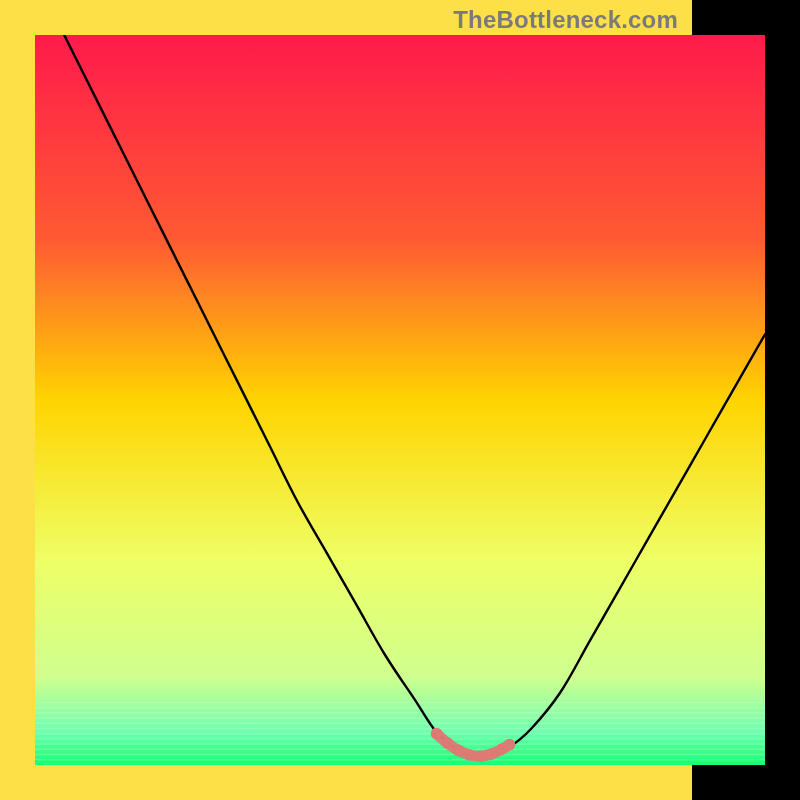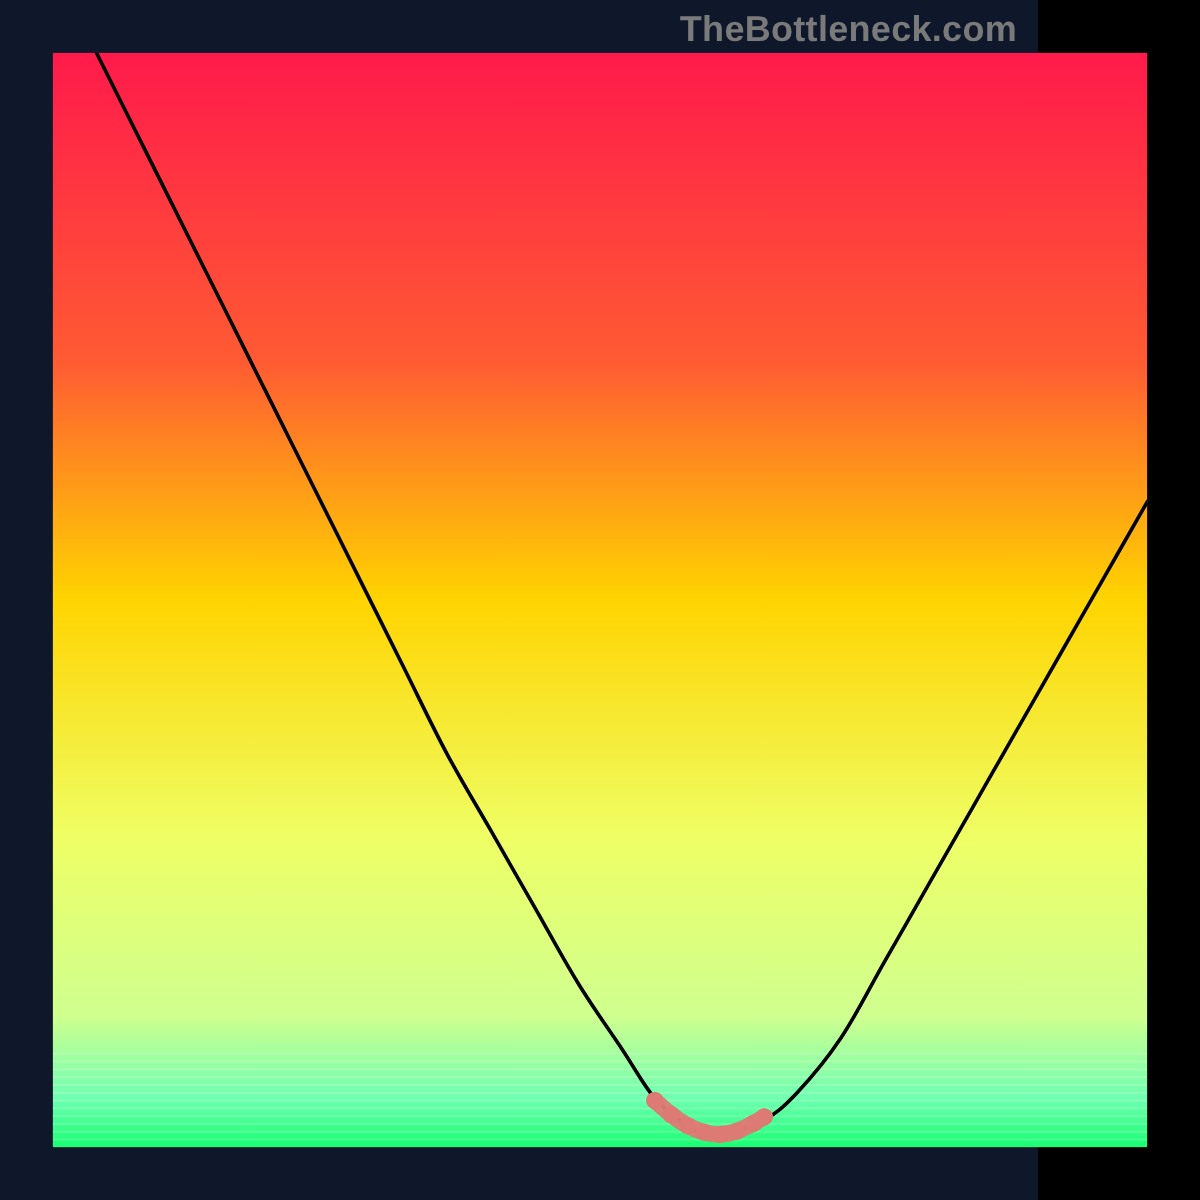"TheBottleneck.com" .frame { background: #0f172a -> #fde047 }
